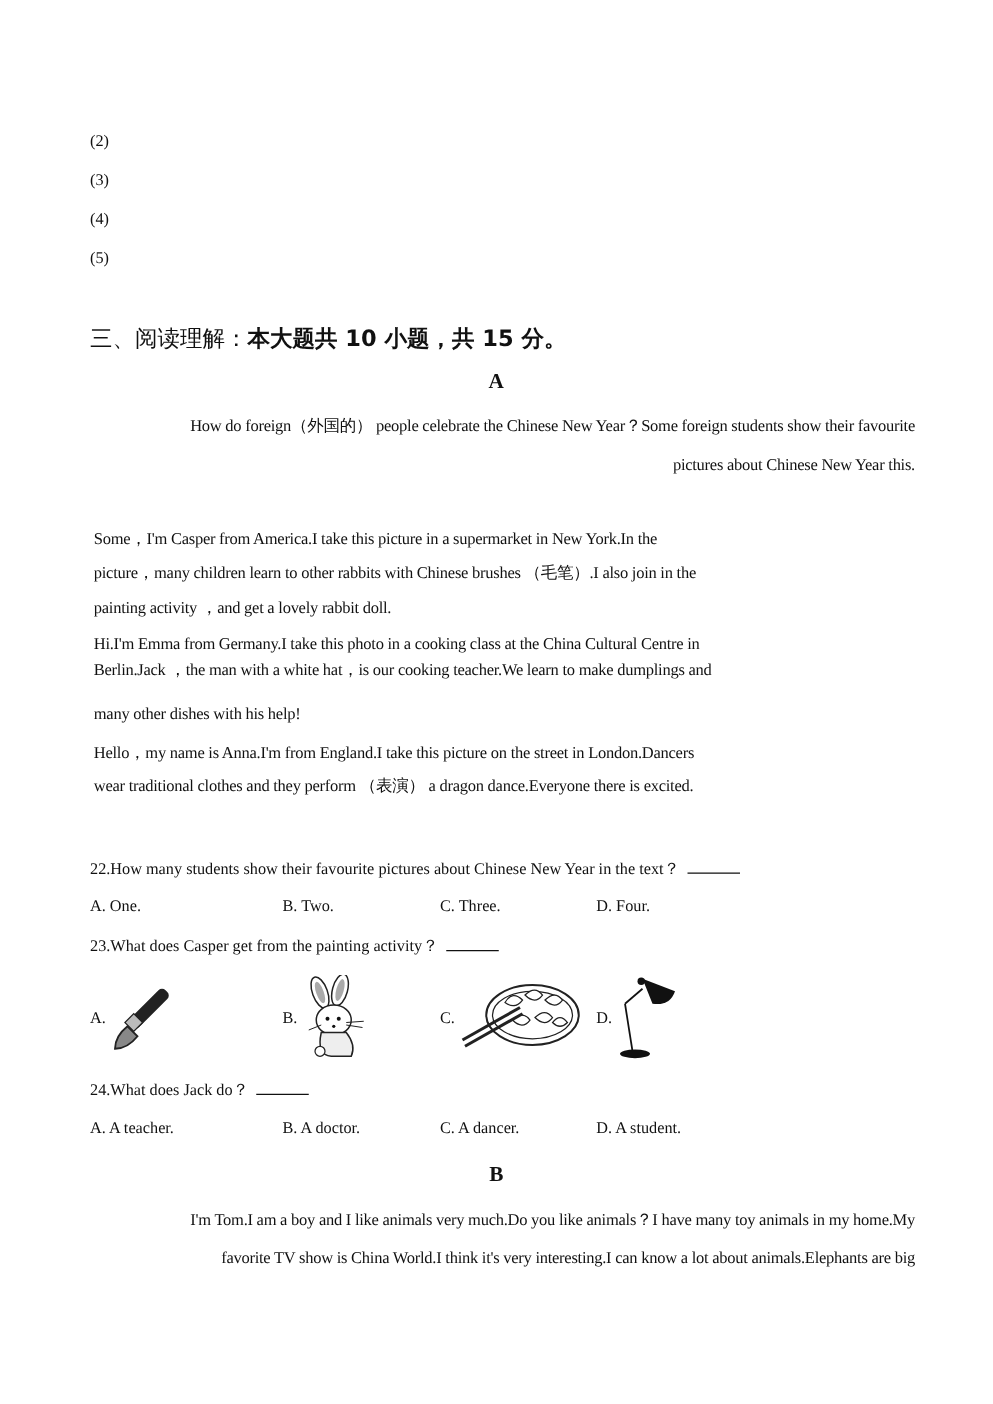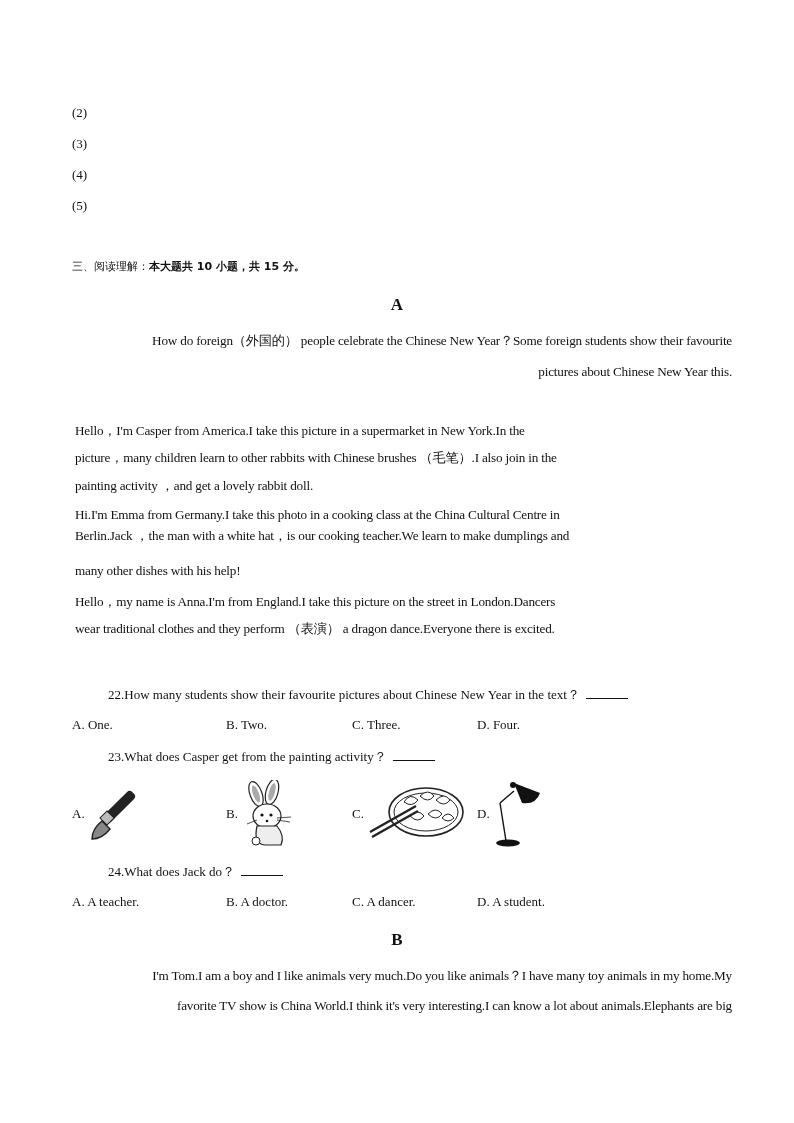"三、阅读理解：本大题共 10 小题，共 15 分。" .section-head { font-size: 11px -> 18px }
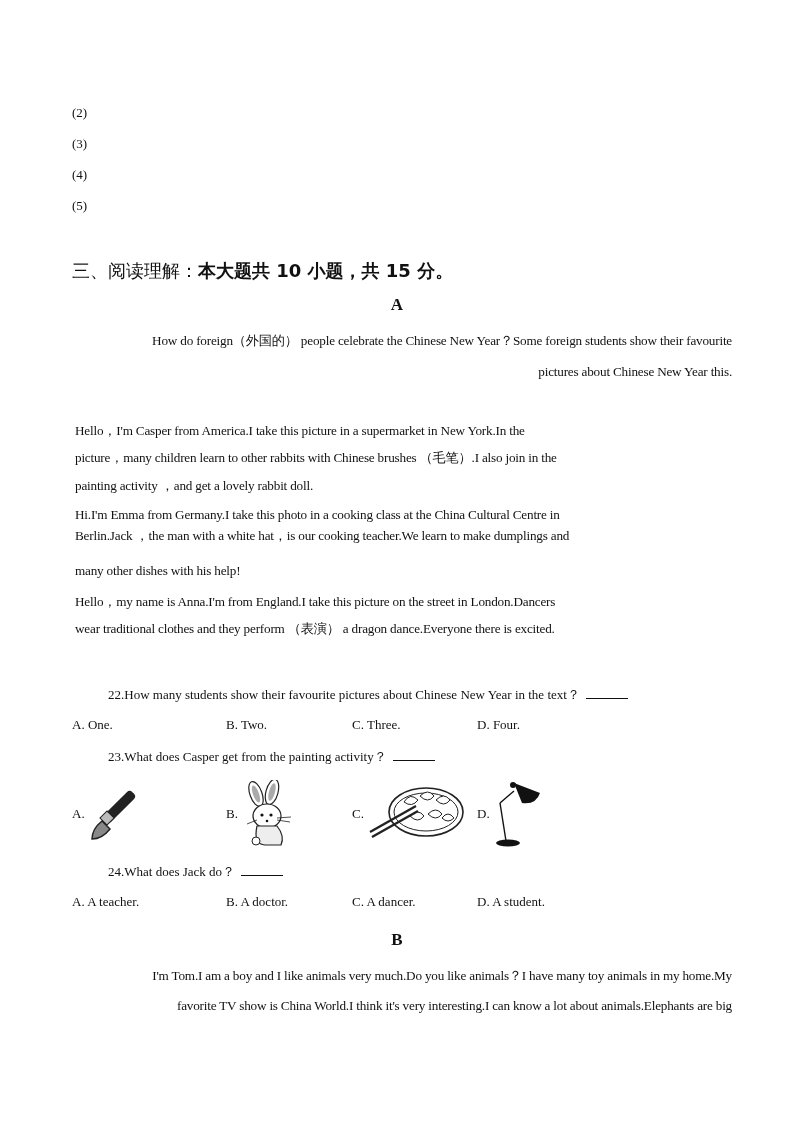"Hello，I'm Casper from America.I take" div.abs { text: Hello -> Some }
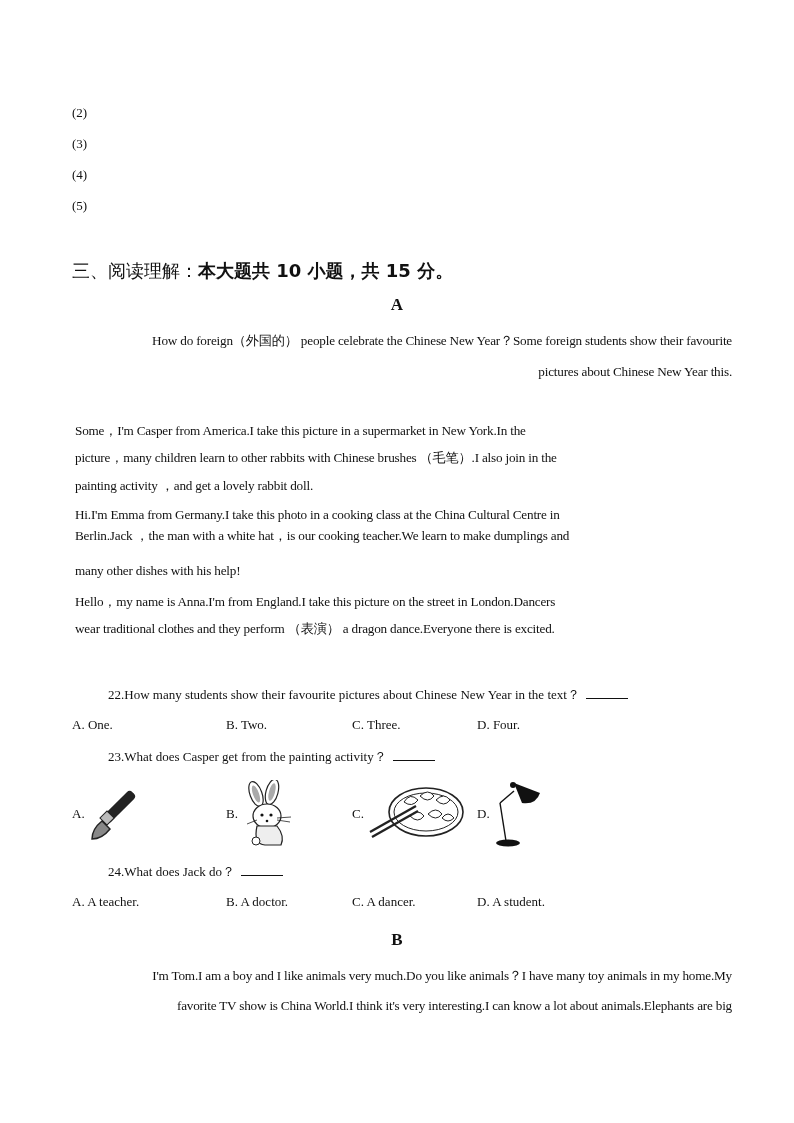"22.How many students show their" .q { margin-left: 36px -> none }
